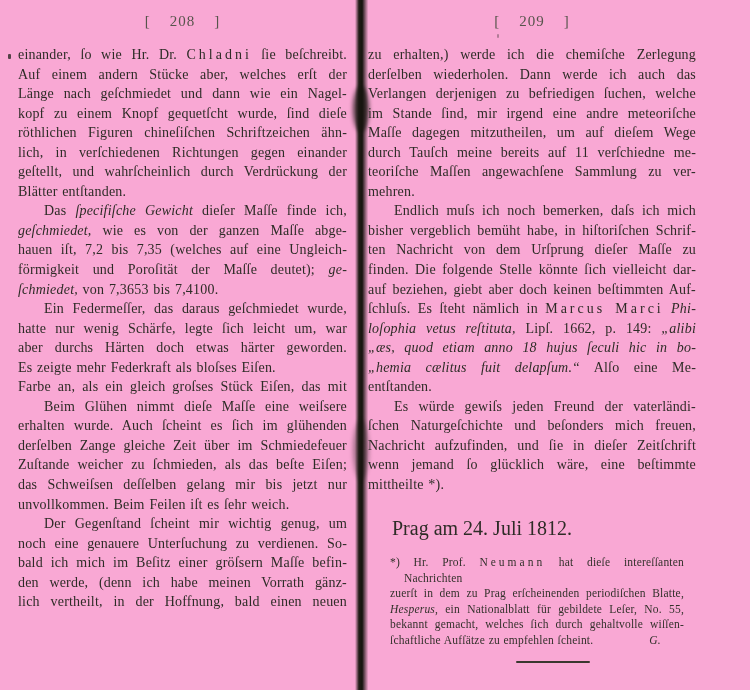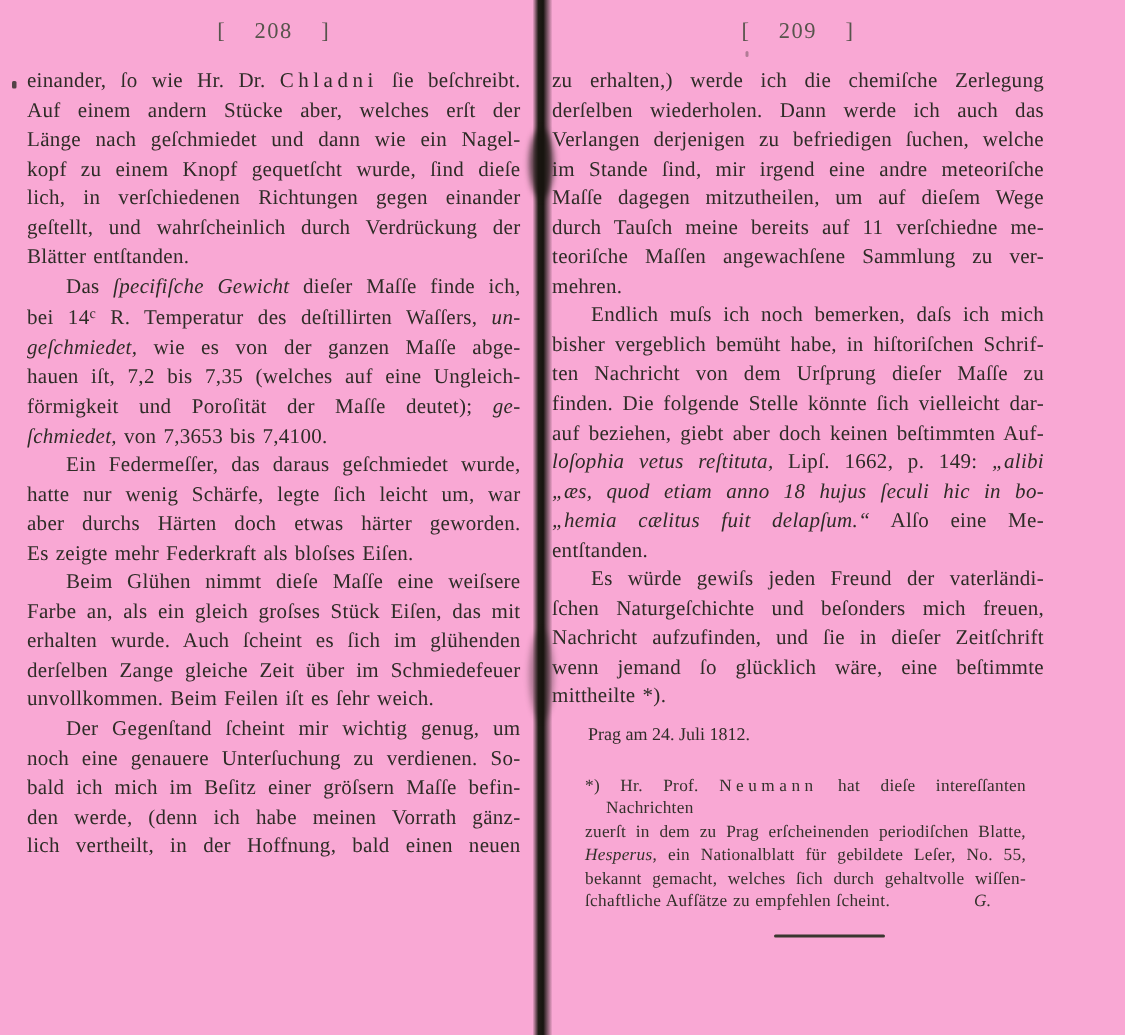"röthlichen Figuren chineſiſchen" div.line { html: none -> <div><span>röthlichen Figuren chineſiſchen Schriftzeichen ähn-</span></div> }
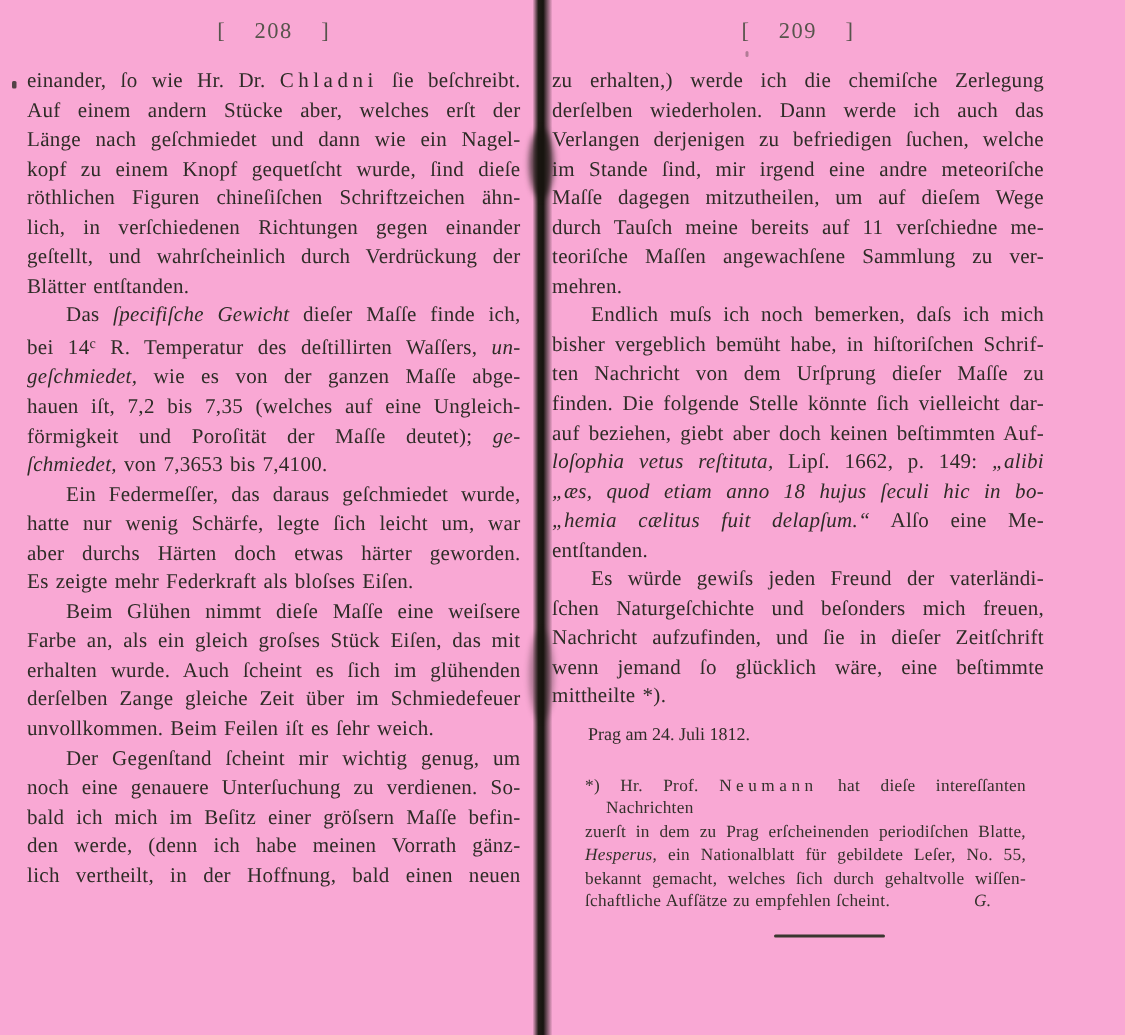"bei 14c R. Temperatur des" div.line { html: <div><span>bei 14</span><span>c</span><span> R. Temperatur des deſtillirten Waſſers, </span><span>un-</span></div> -> none }
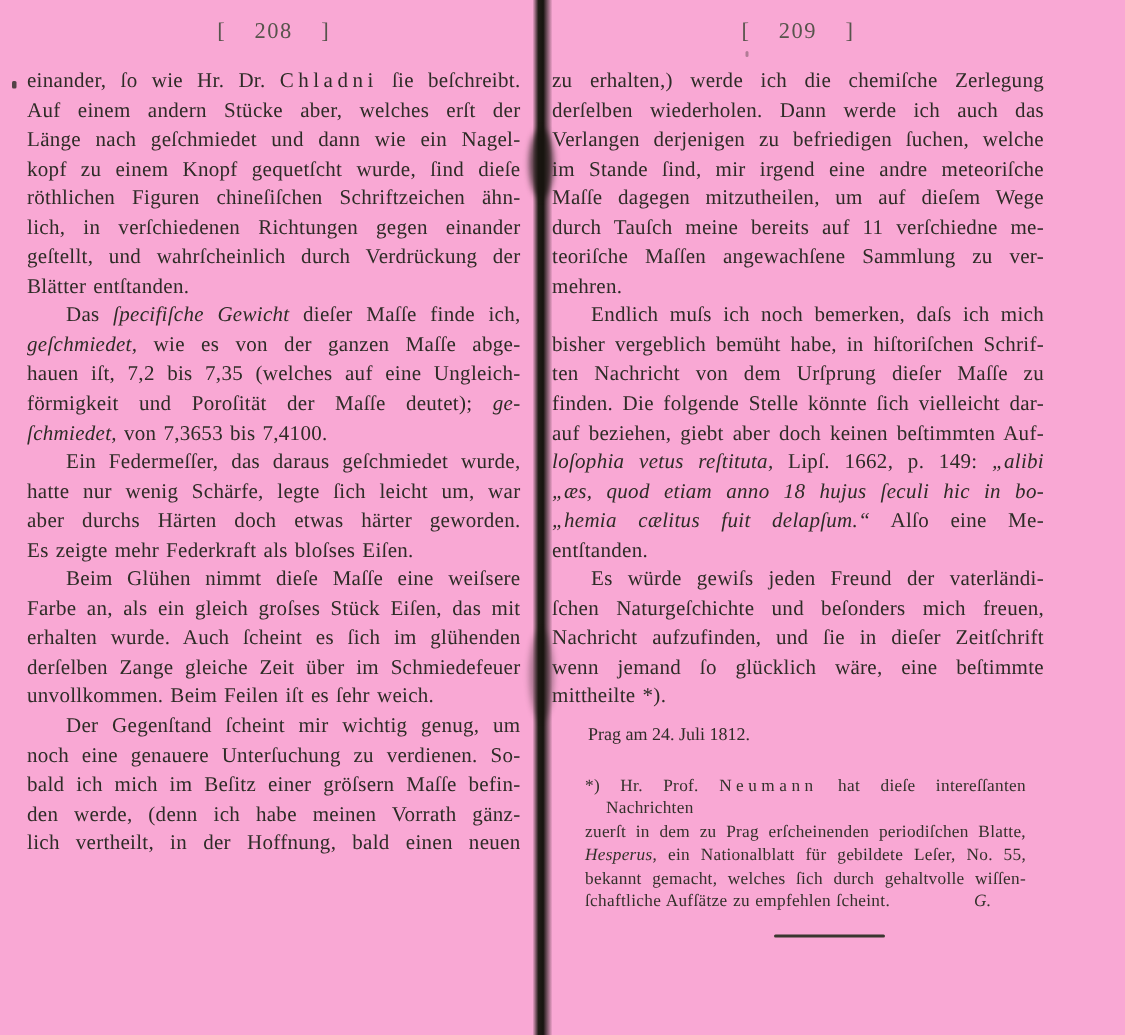"ſchluſs. Es ſteht nämlich in" div.line { html: none -> <div><span>ſchluſs. Es ſteht nämlich in </span><span>Marcus Marci</span><span> </span><span>Phi-</span></div> }
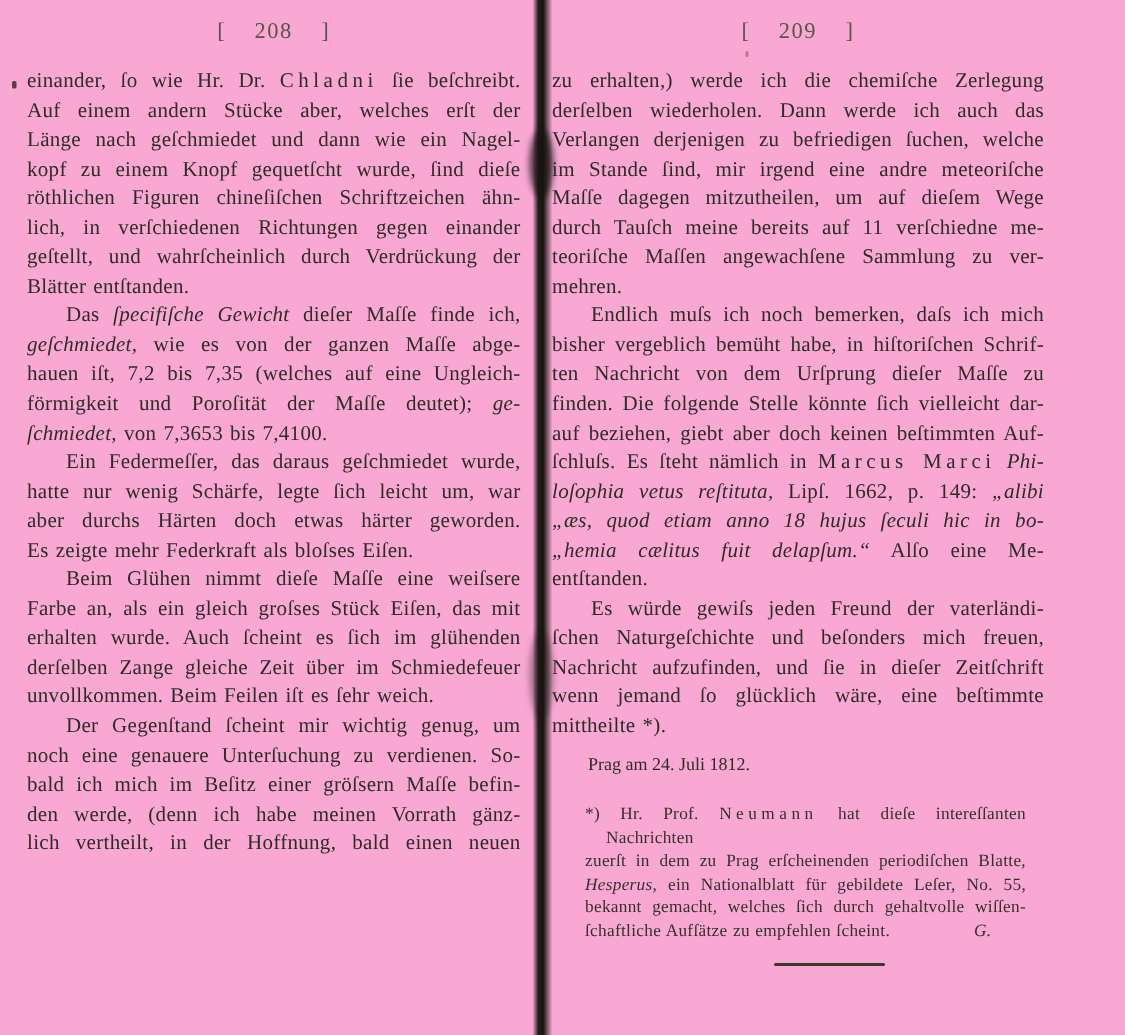"Beim Glühen nimmt dieſe Maſſe" div.line { order: before "Farbe an, als ein gleich" -> after "Farbe an, als ein gleich" }
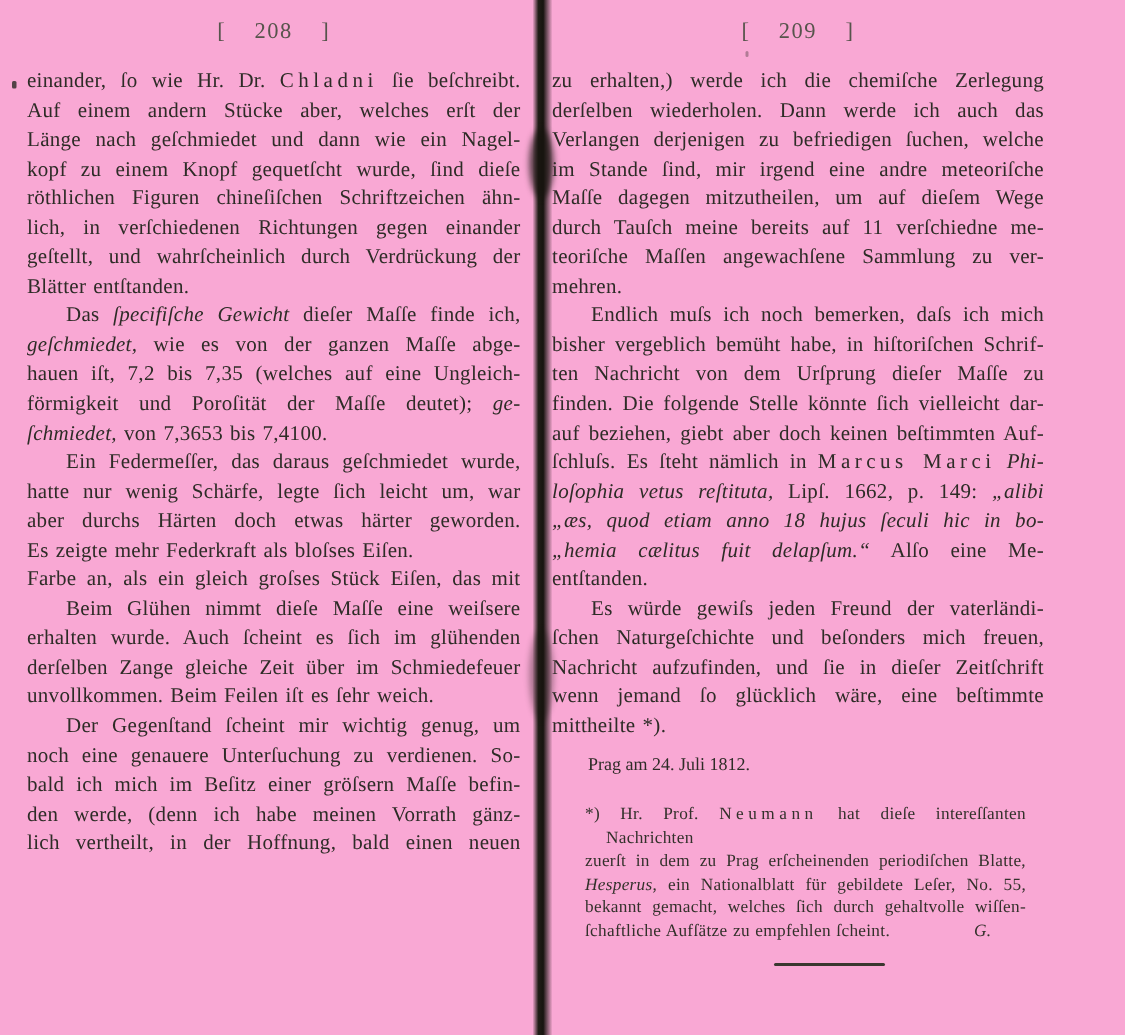"Zuſtande weicher zu ſchmieden, als" div.line { html: none -> <div><span>Zuſtande weicher zu ſchmieden, als das beſte Eiſen;</span></div> }
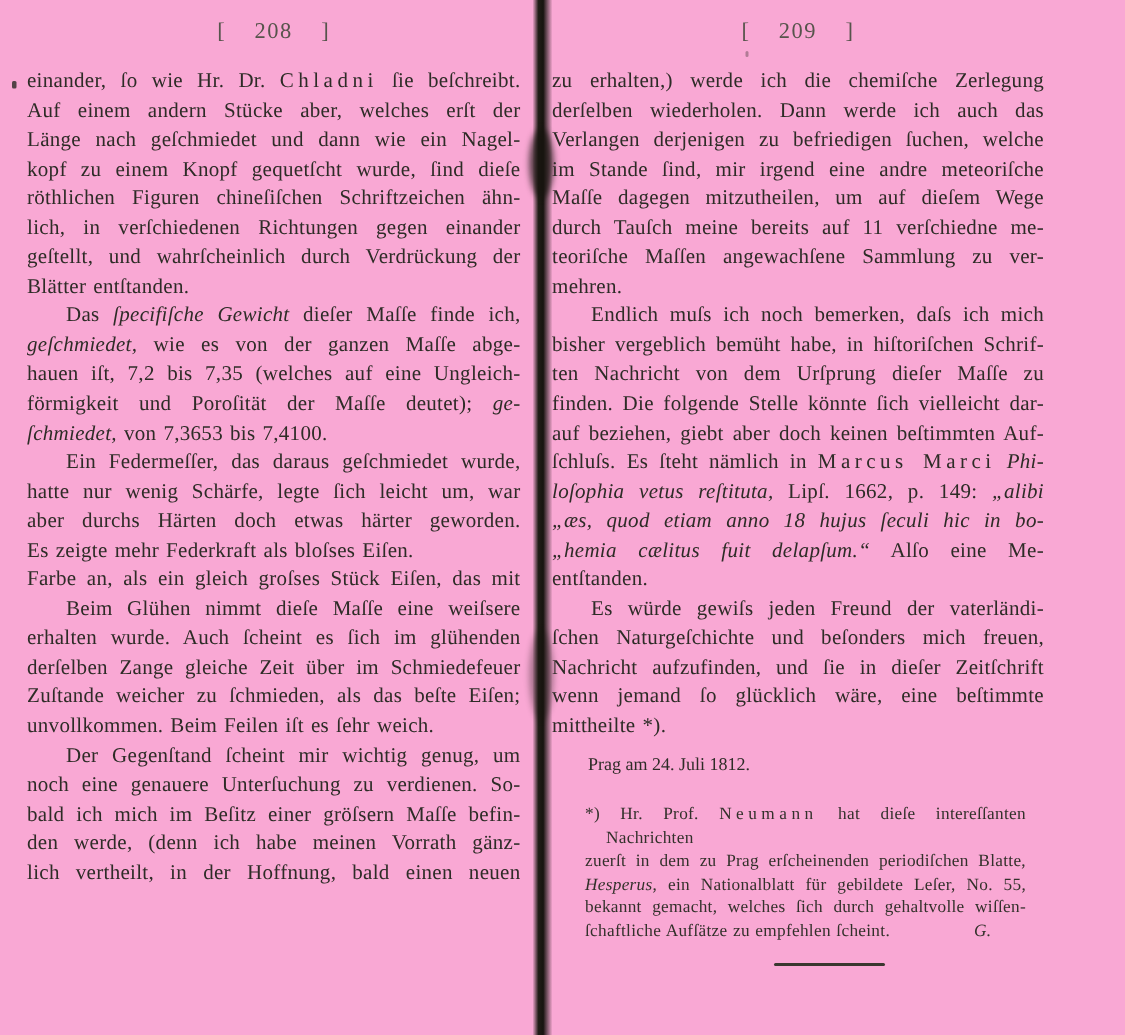"das Schweiſsen deſſelben gelang mir" div.line { html: none -> <div><span>das Schweiſsen deſſelben gelang mir bis jetzt nur</span></div> }
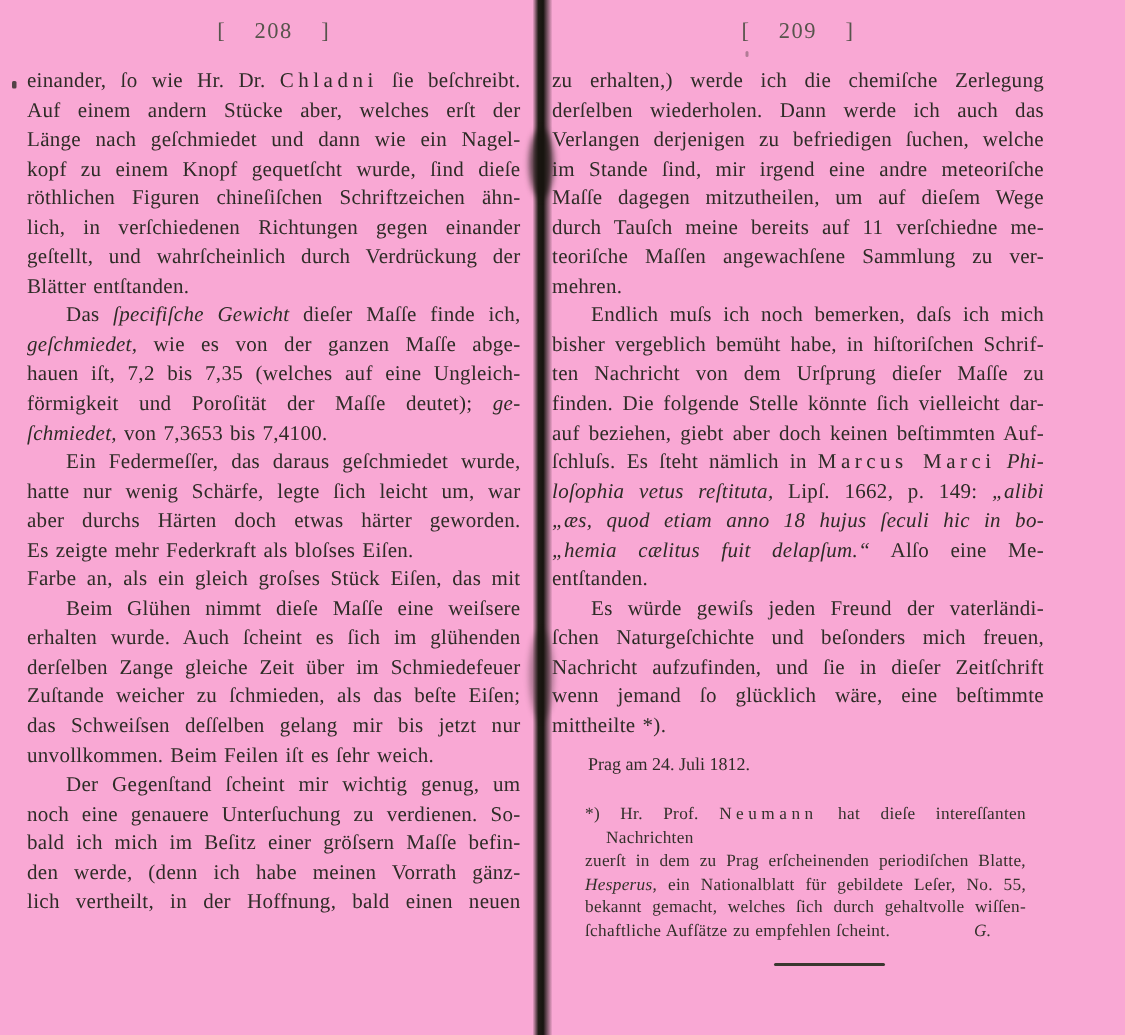"Prag am 24. Juli 1812." .dateline { font-size: 12px -> 20px; margin-top: 5px -> 24px }
